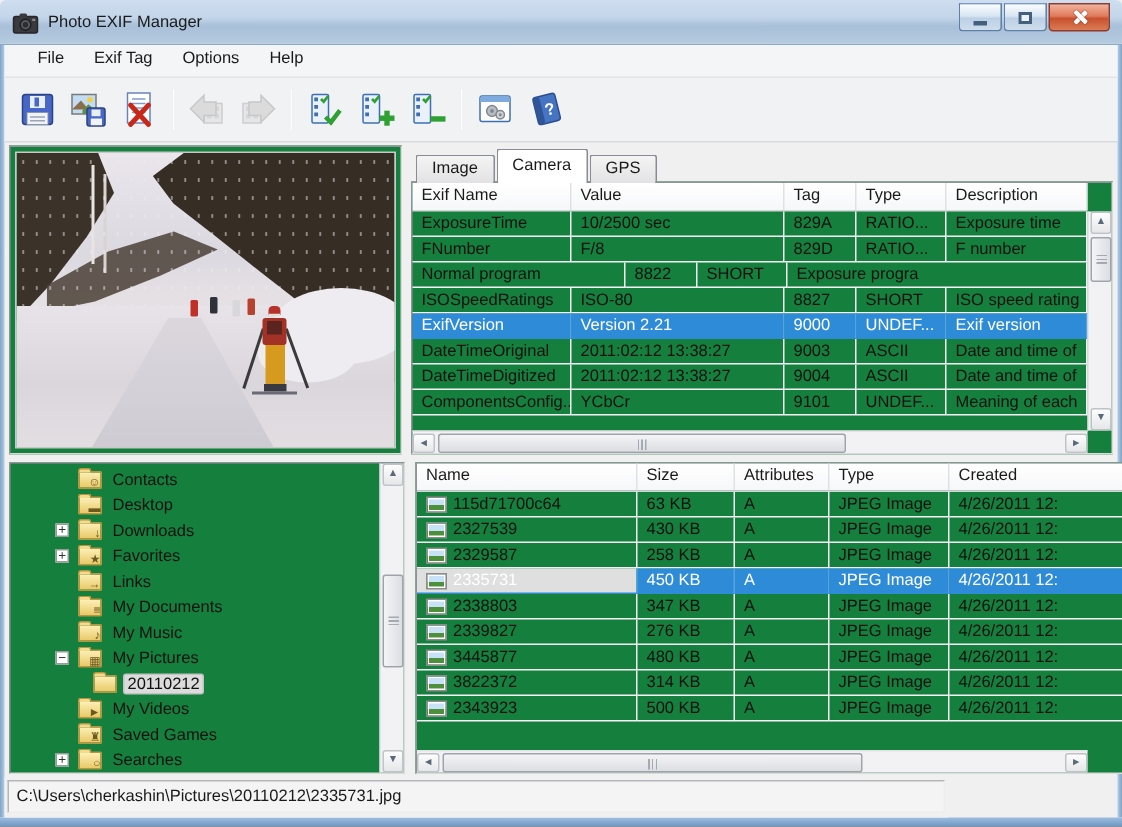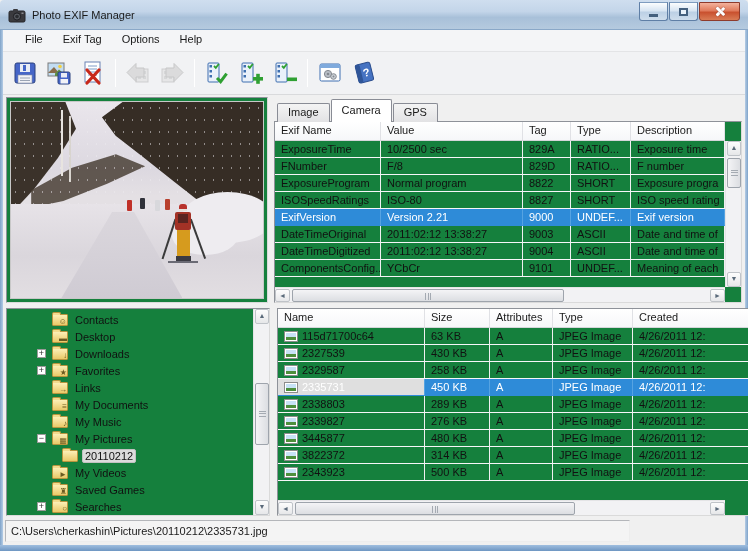"ExposureProgram" div.td { html: <div>ExposureProgram</div> -> none }
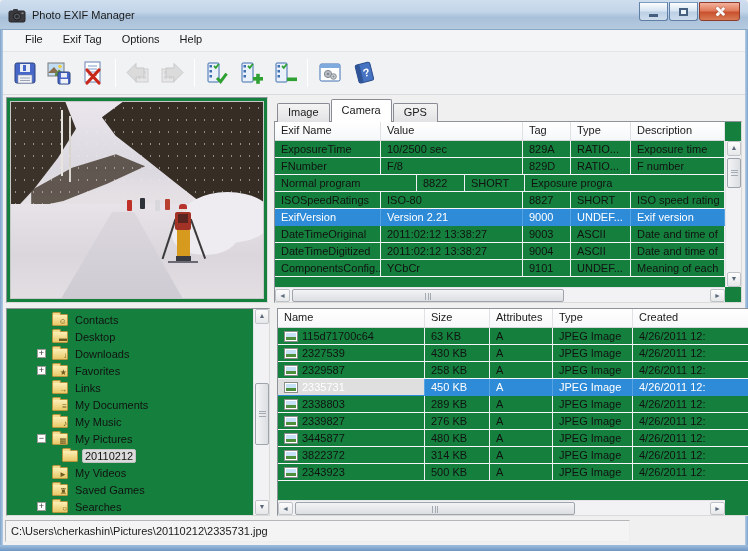"289 KB" div.td { text: 289 -> 347 }
